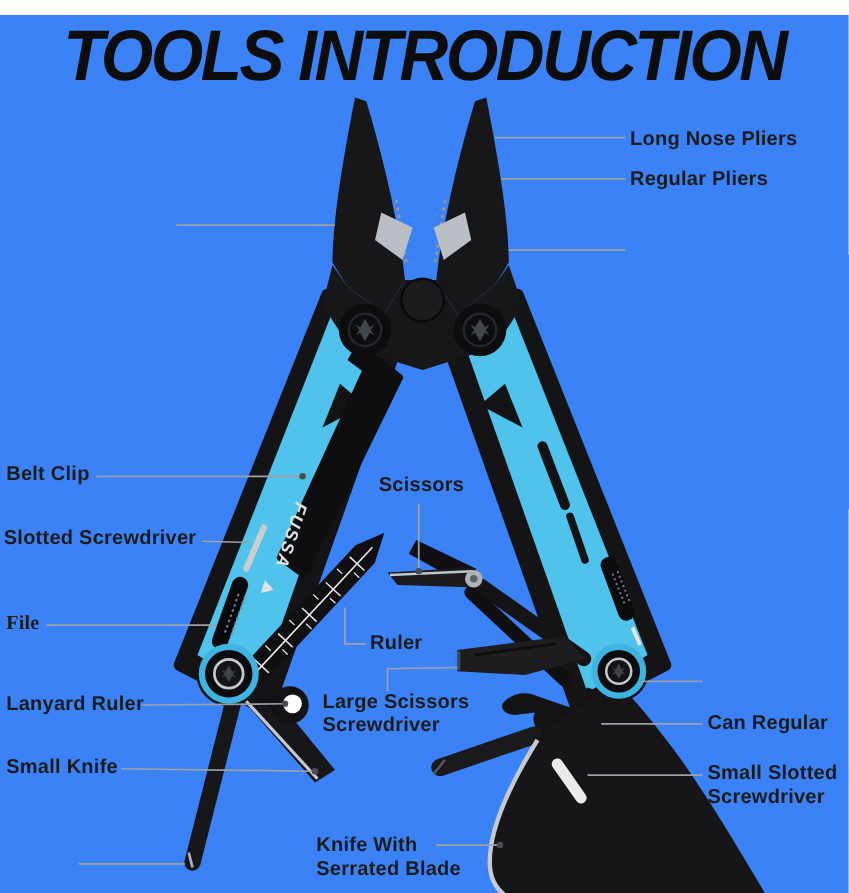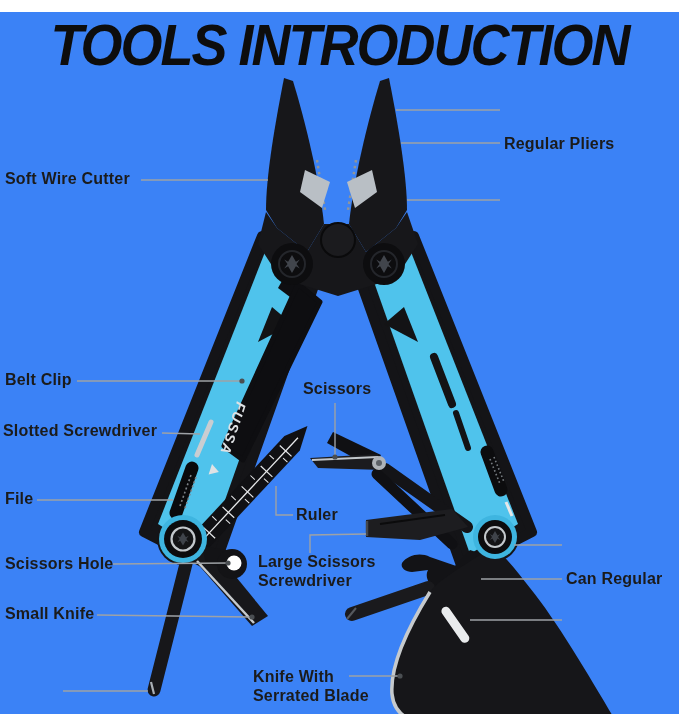"Long Nose Pliers" div.lbl { html: none -> <div>Long Nose Pliers</div> }
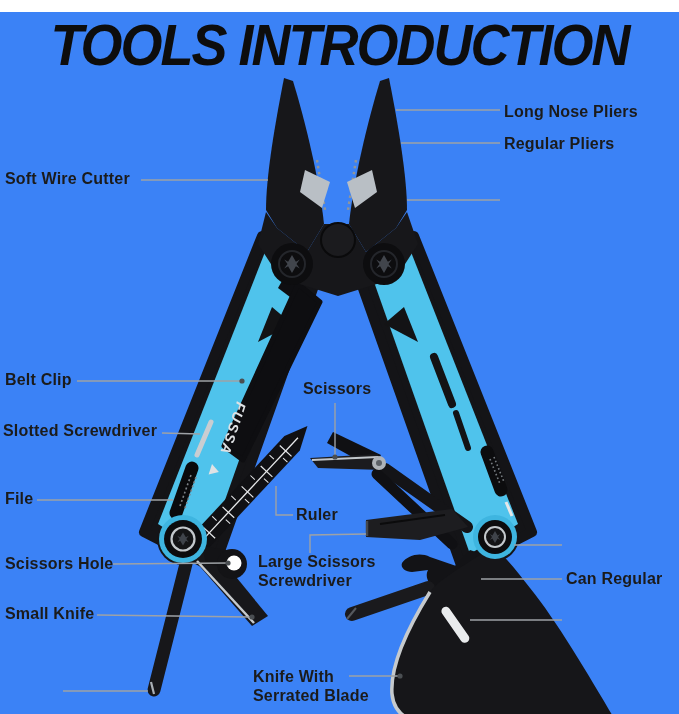"Soft Wire Cutter" div.lbl { html: <div>Soft Wire Cutter</div> -> none }
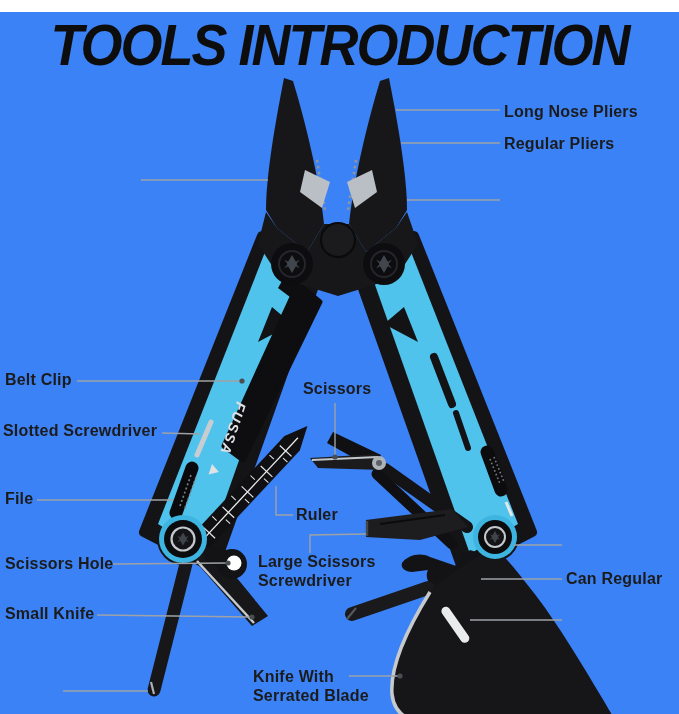"File" div.lbl { font-family: none -> Liberation Serif, serif }
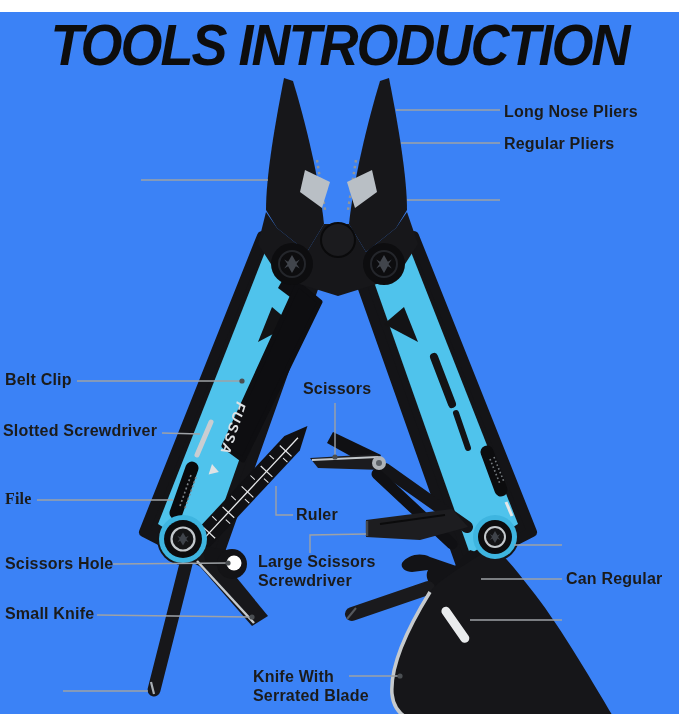"Scissors Hole" div.lbl { text: Scissors Hole -> Lanyard Ruler }
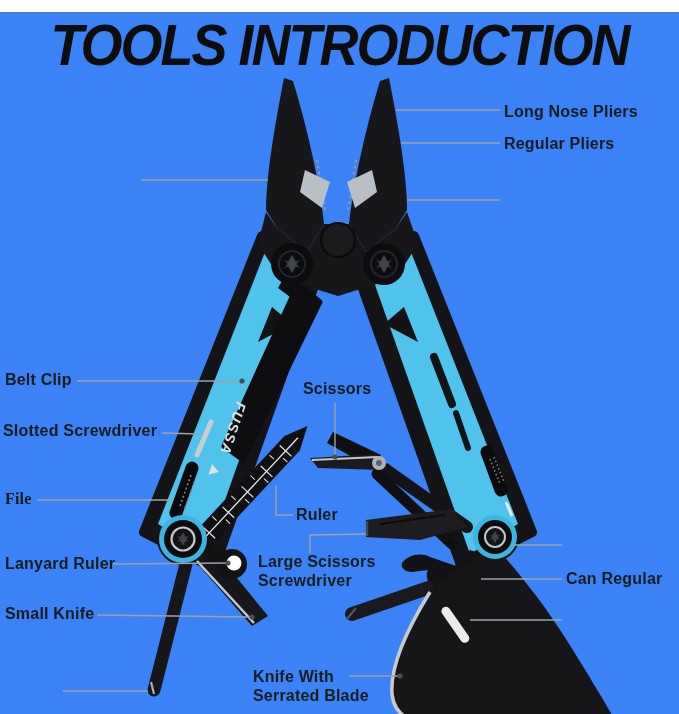"Small Slotted Screwdriver" div.lbl { html: none -> <div>Small Slotted Screwdriver</div> }
